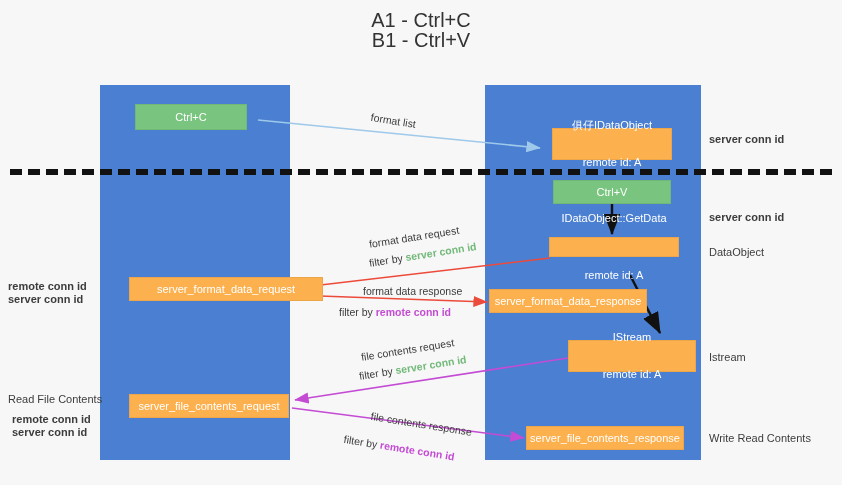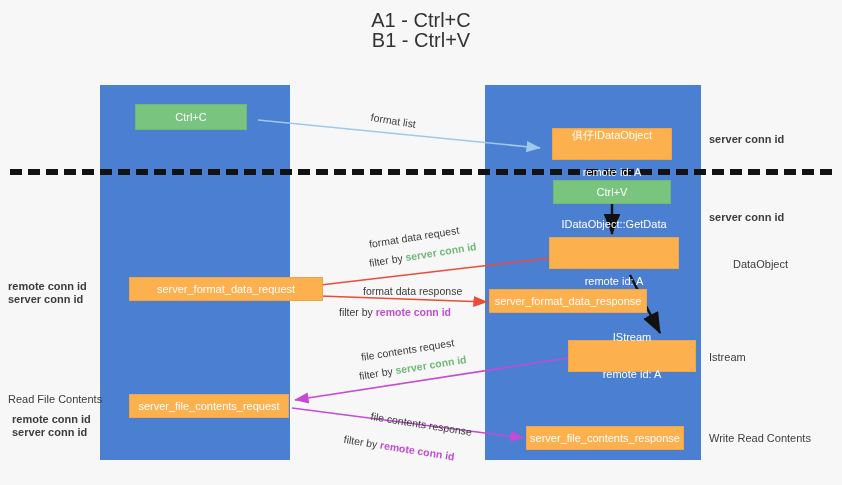"俱仔IDataObject" div.node { justify-content: space-between -> none }
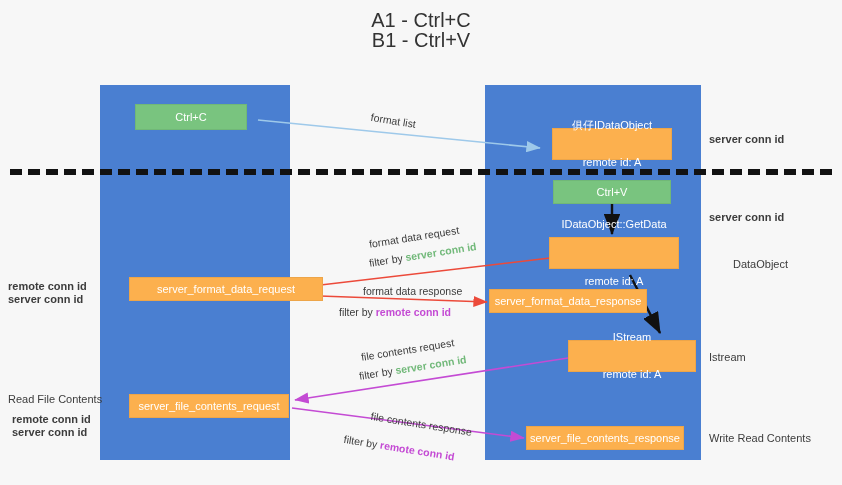"IDataObject::GetData" div.node { height: 32px -> 20px }
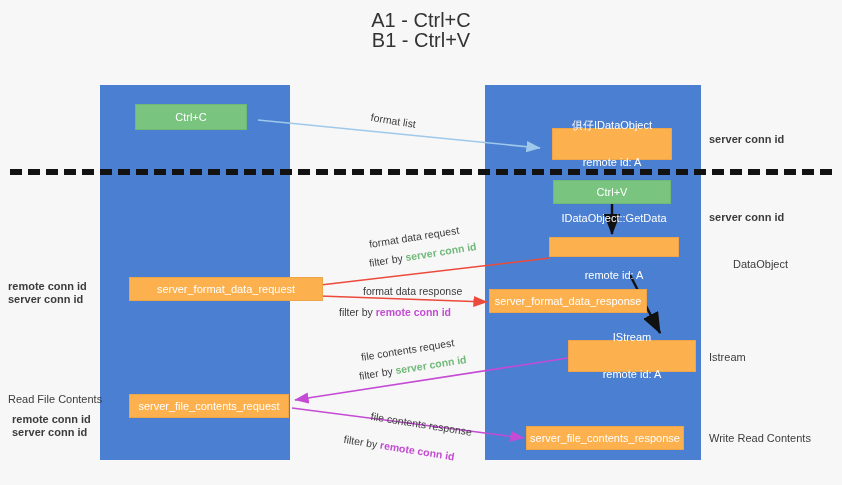"DataObject" div.side-label { margin-left: 24px -> none; top: 257px -> 245px }
